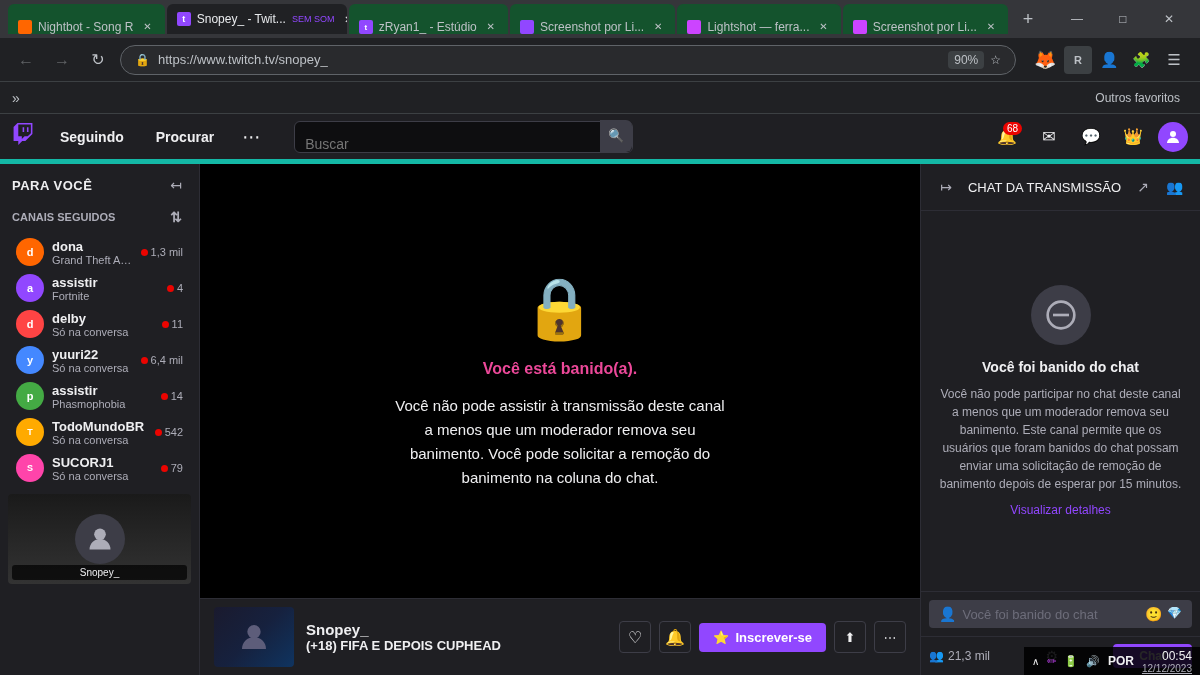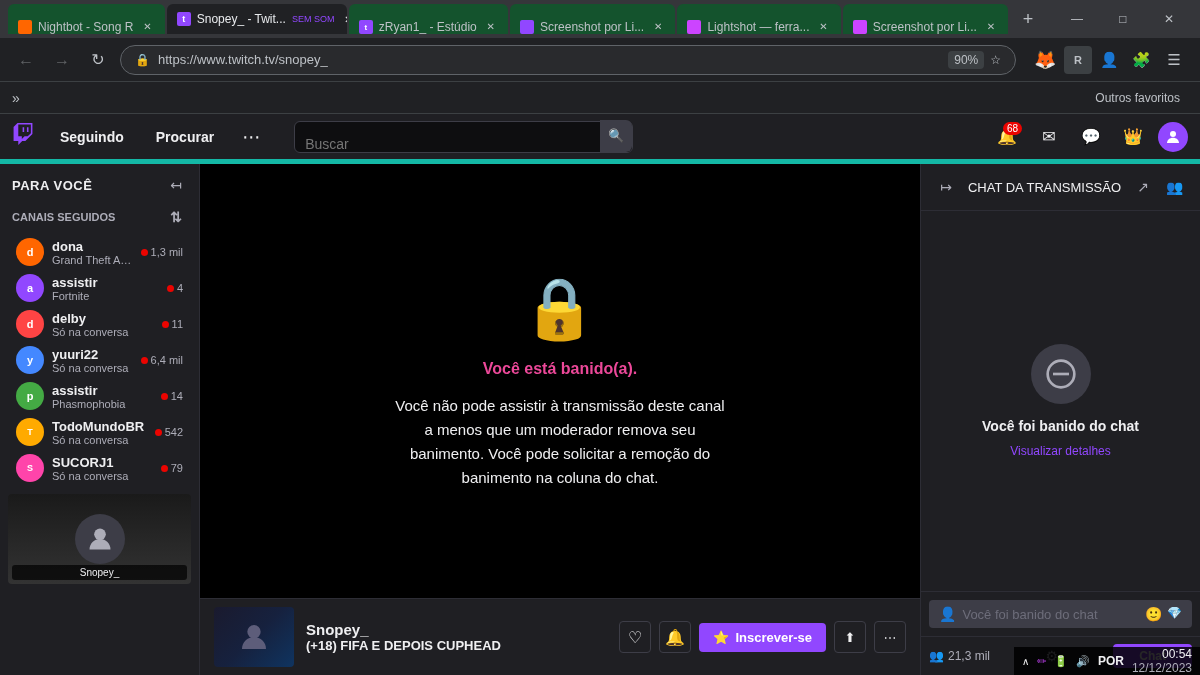"Você não pode participar no" div.banned-desc { html: none -> <div>Você não pode participar no chat deste canal a menos que um moderador remova seu banimento. Este canal permite que os usuários que foram banidos do chat possam enviar uma solicitação de remoção de banimento depois de esperar por 15 minutos.</div> }
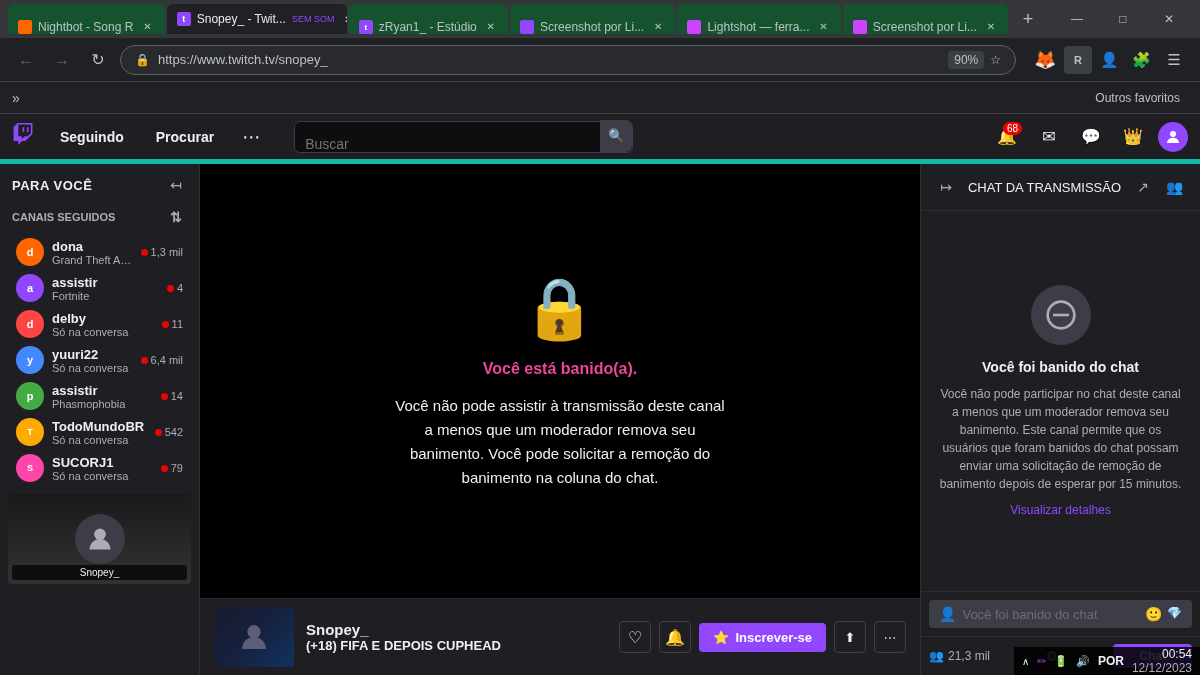"12/12/2023" span { font-size: 12px -> 10px; text-decoration: none -> underline }
